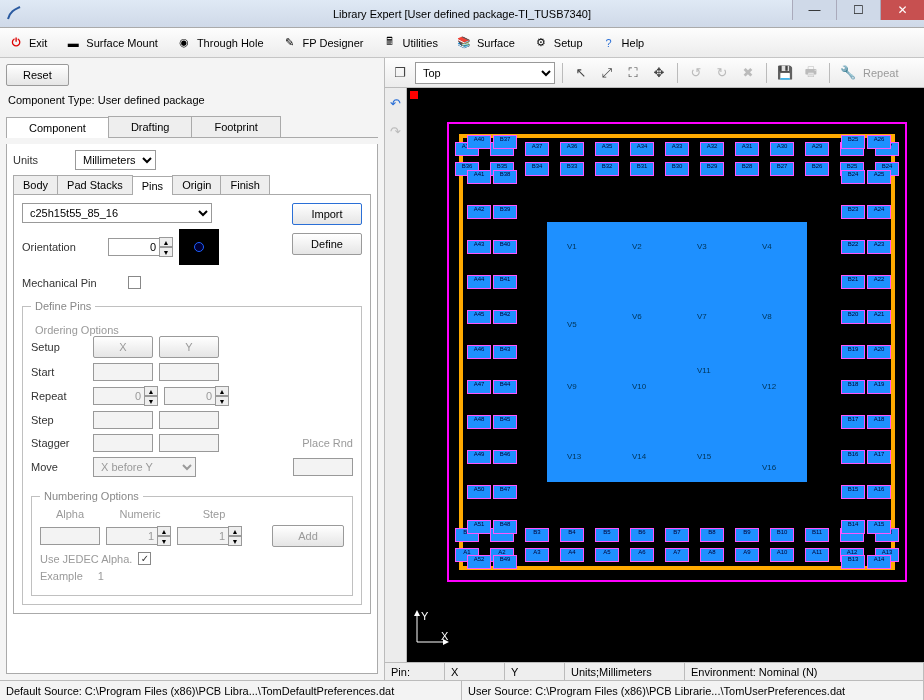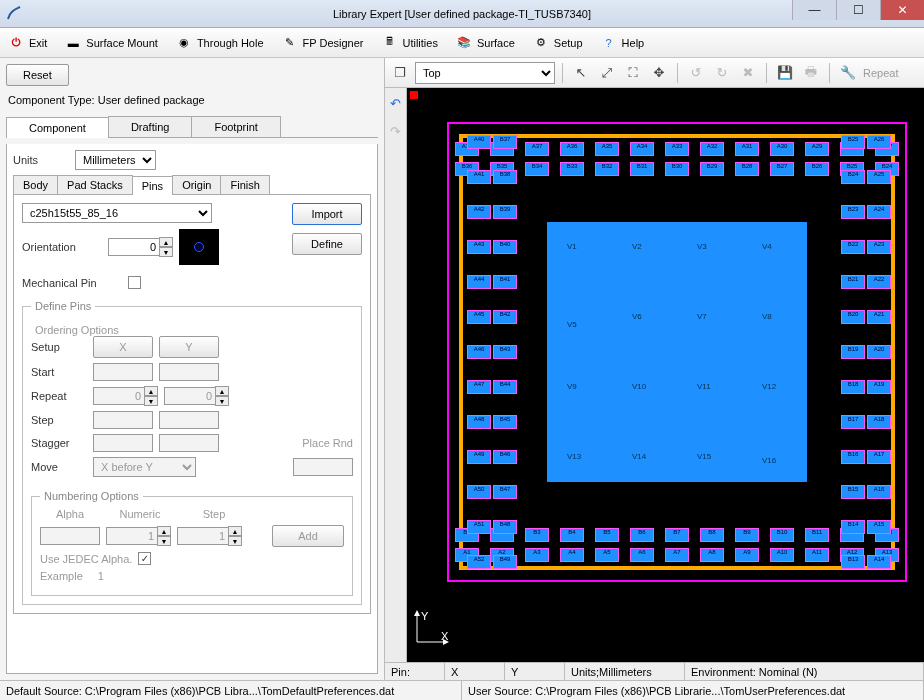"V11" div.vg { top: 260px -> 244px }
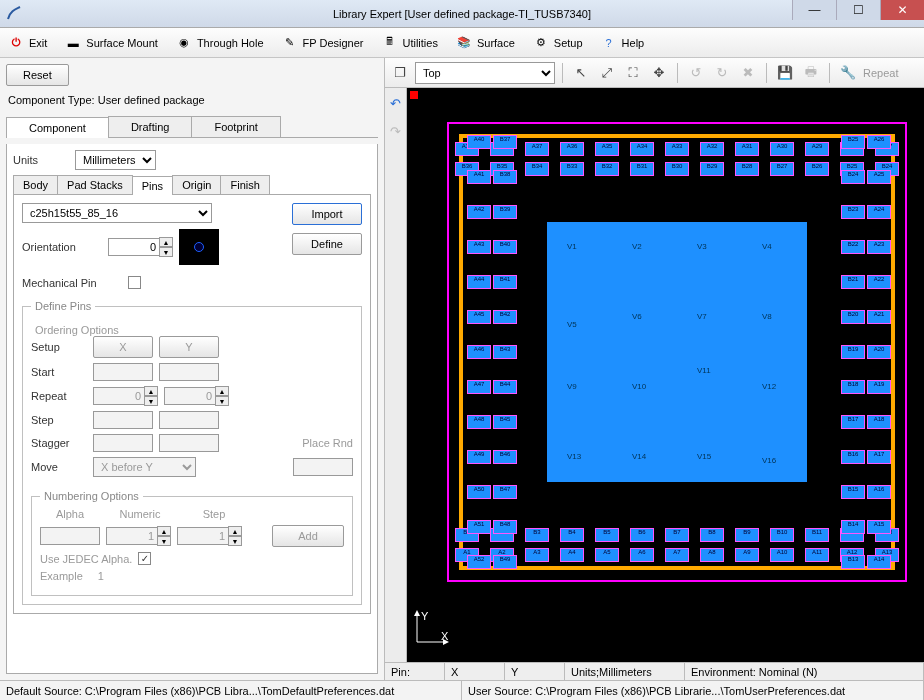"V16" div.vg { top: 334px -> 341px }
